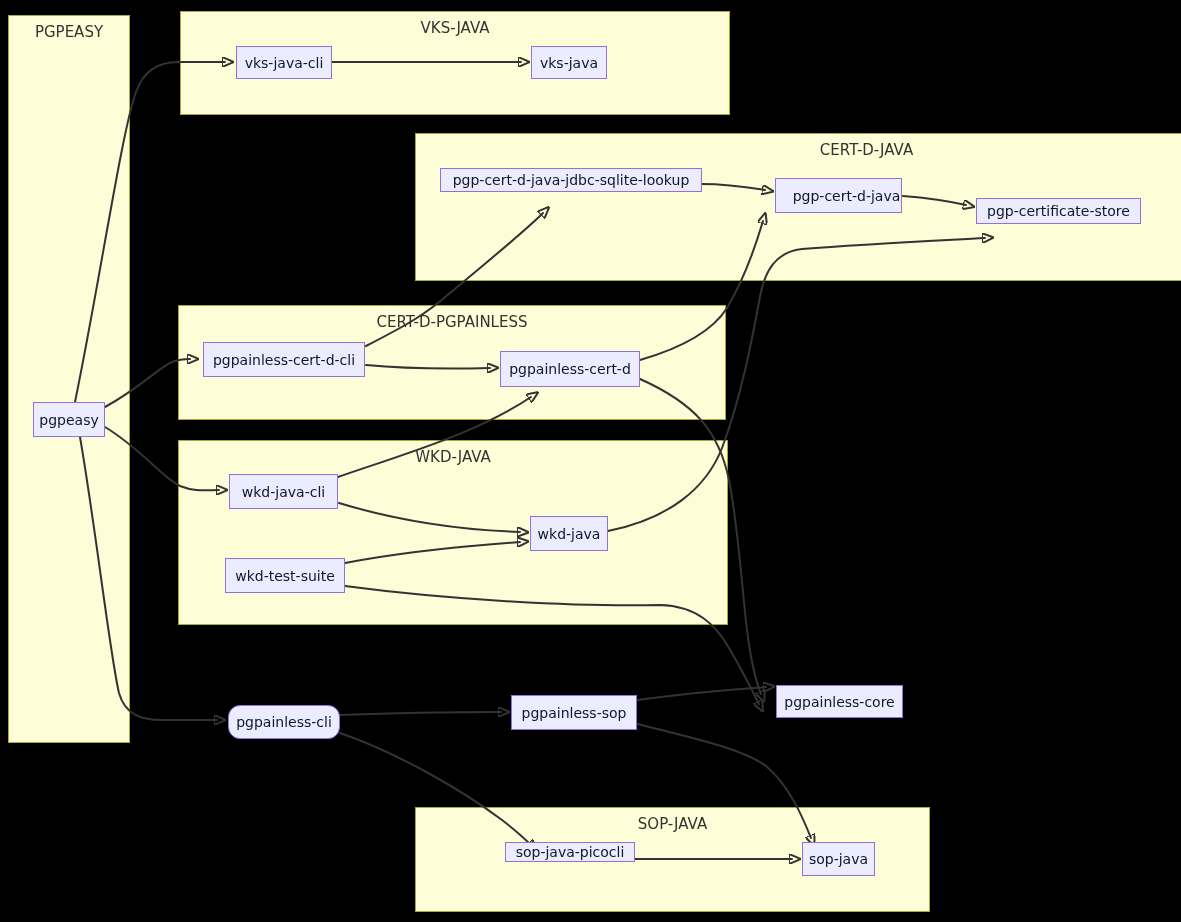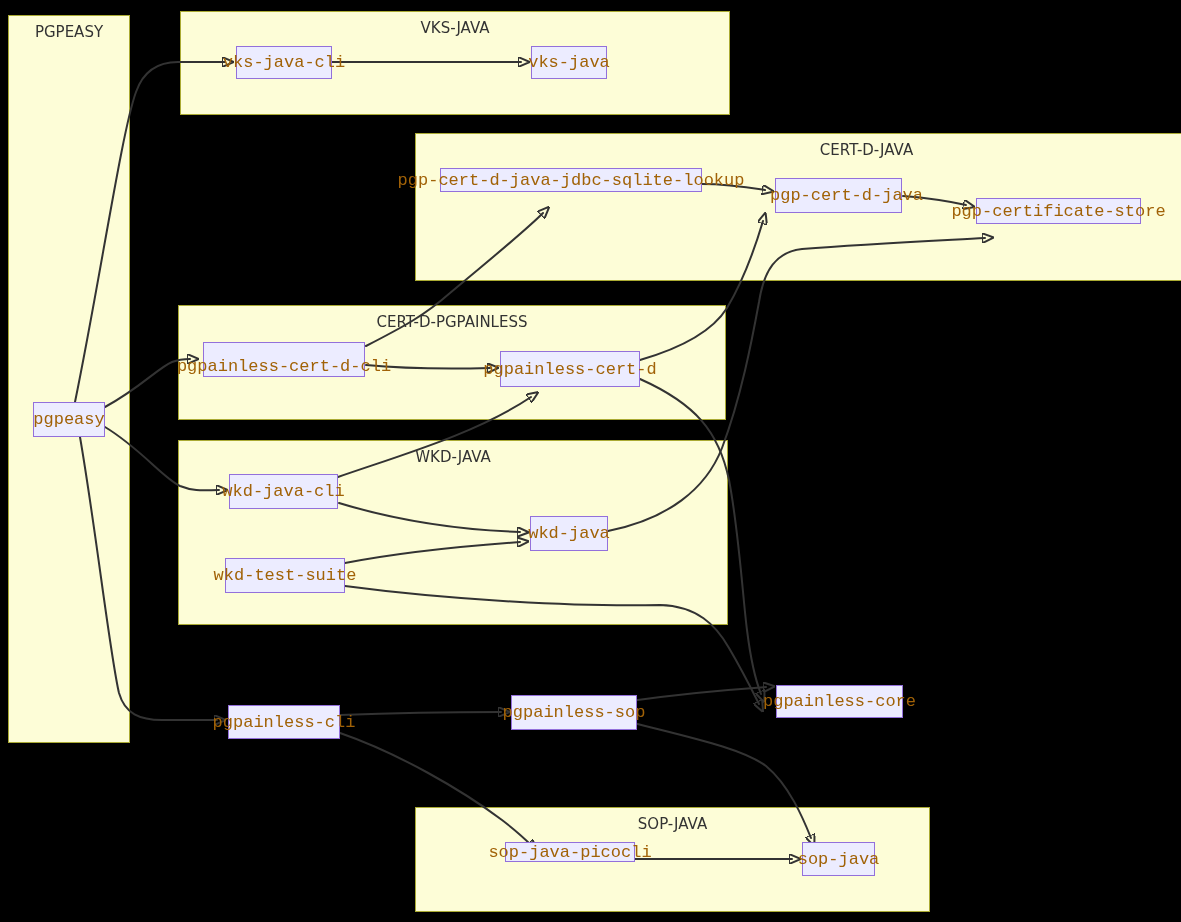"vks-java-cli" .node { color: #a16207 -> #0f172a; font-family: Liberation Mono, monospace -> none; font-size: 17px -> 14px }
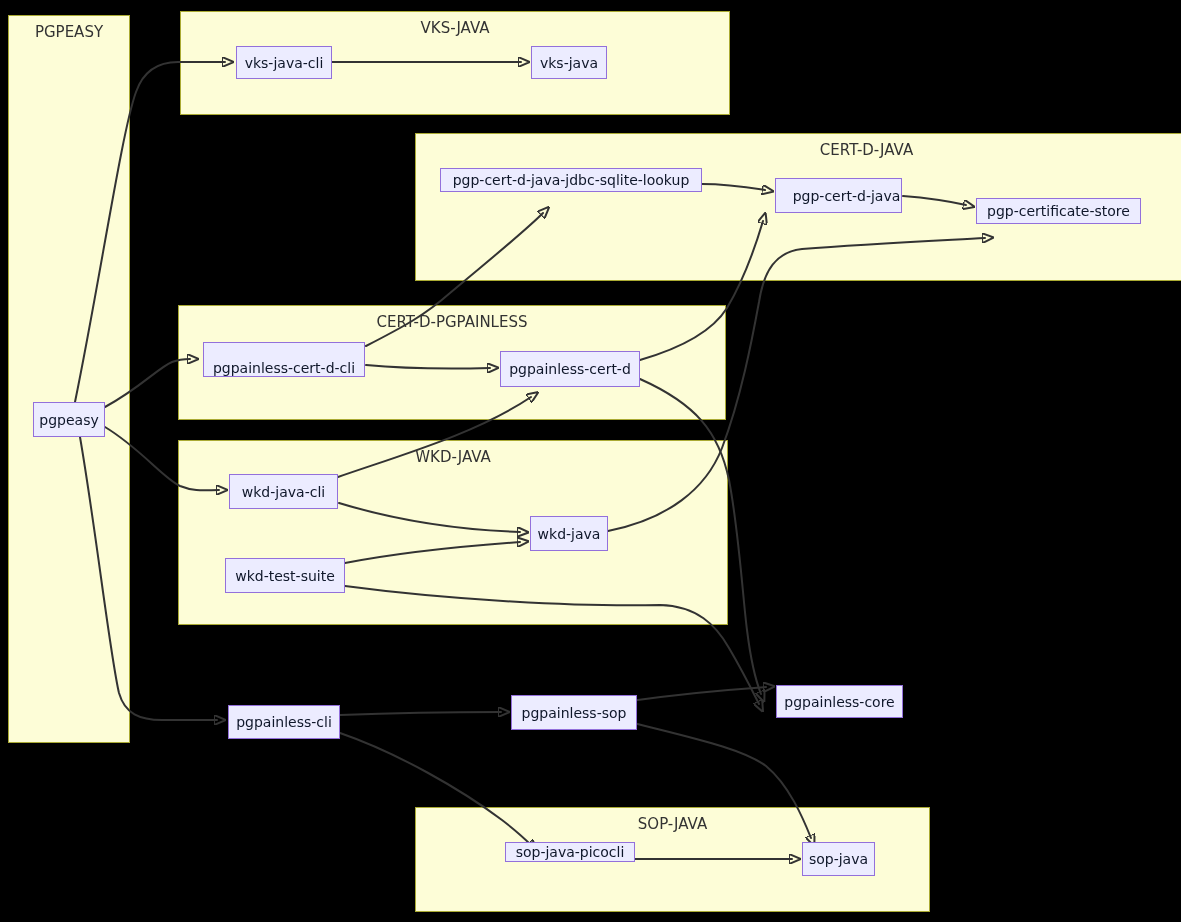"pgpainless-cert-d-cli" div.node { align-items: flex-end -> none }
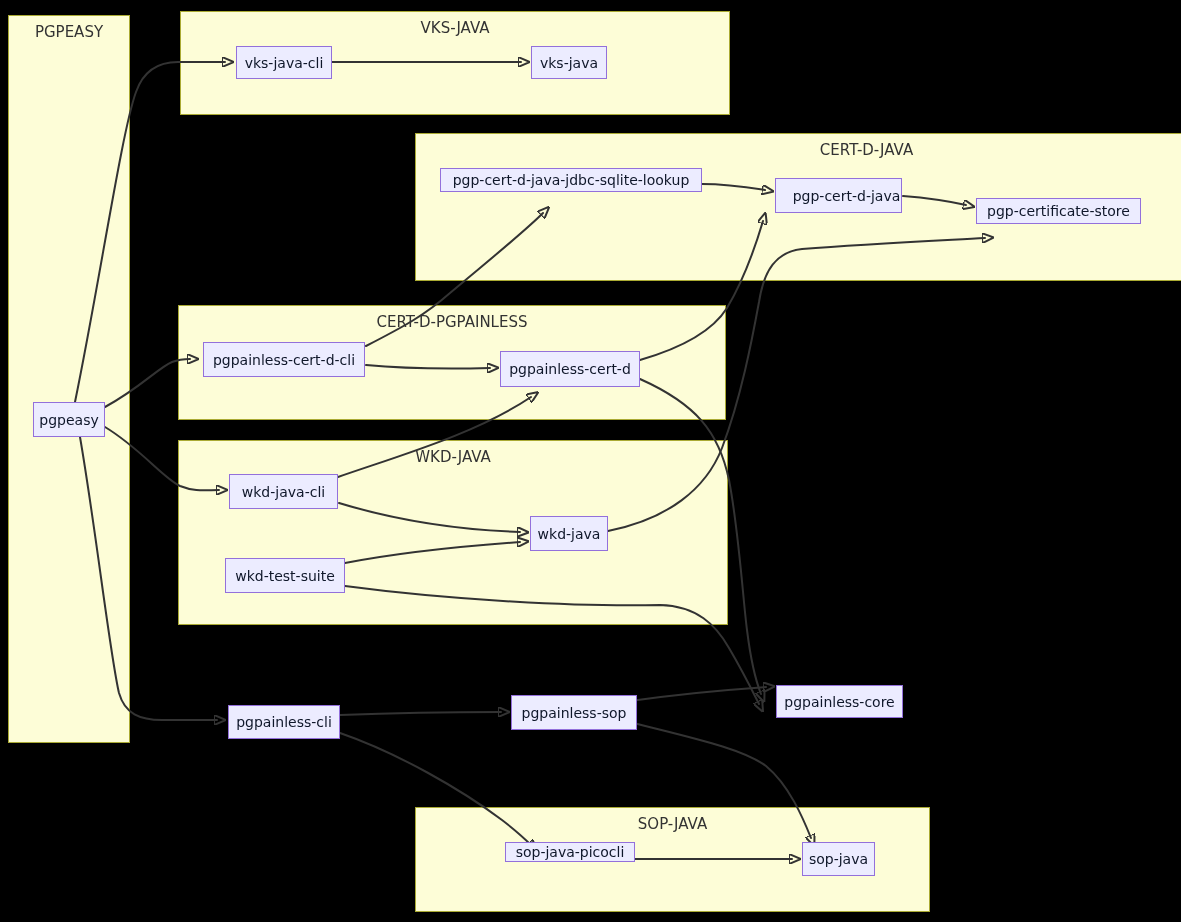"pgpainless-cli" div.node { border-radius: none -> 12px }
